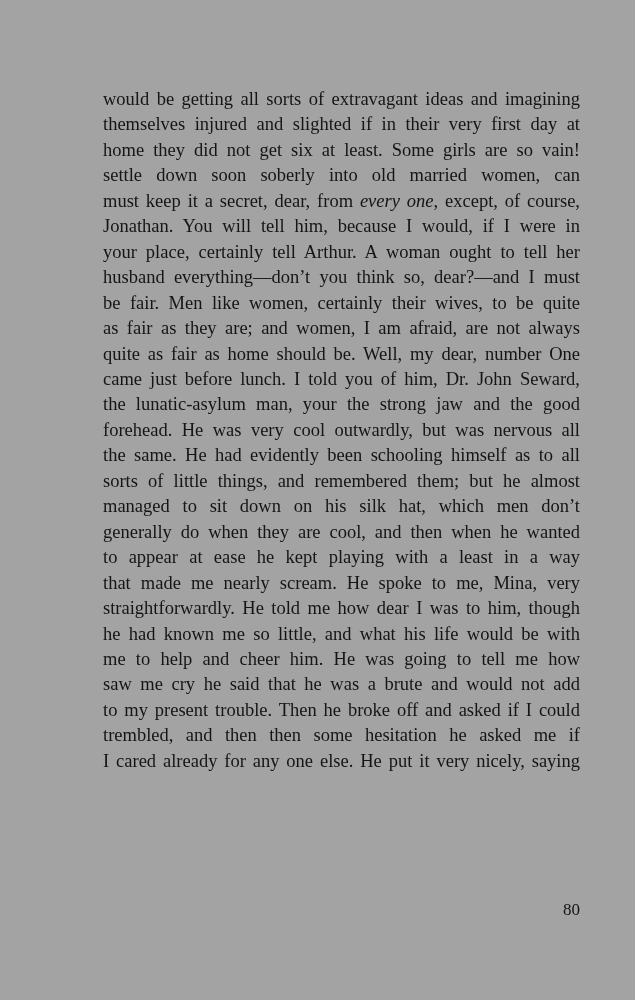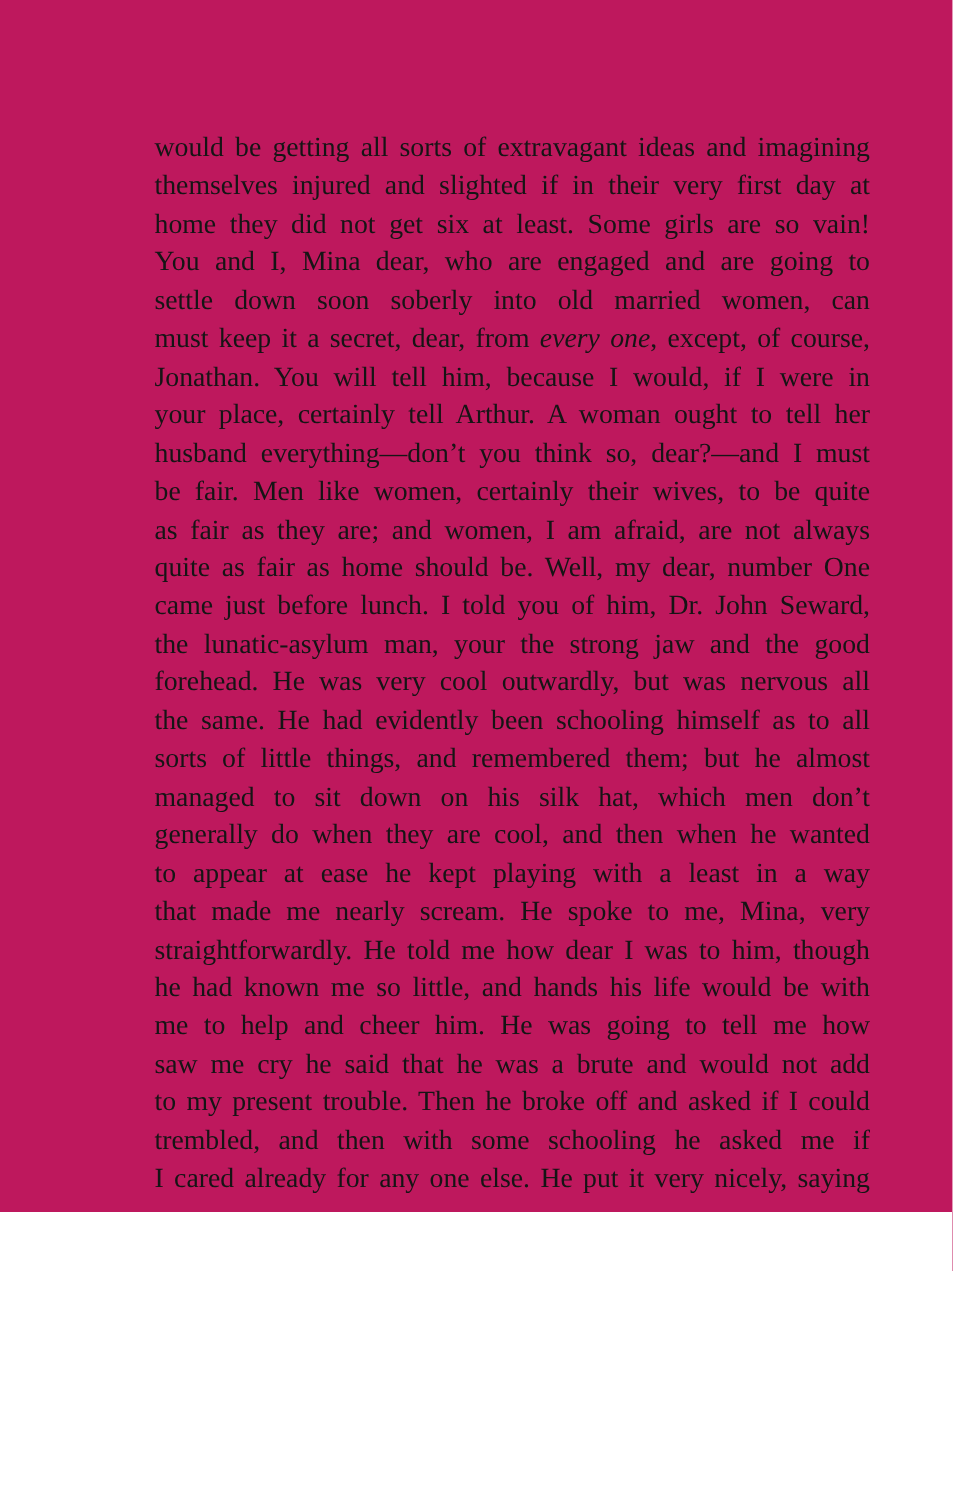"would be getting all sorts" .page { background: #be185d -> #a3a3a3; height: 808px -> 1000px }
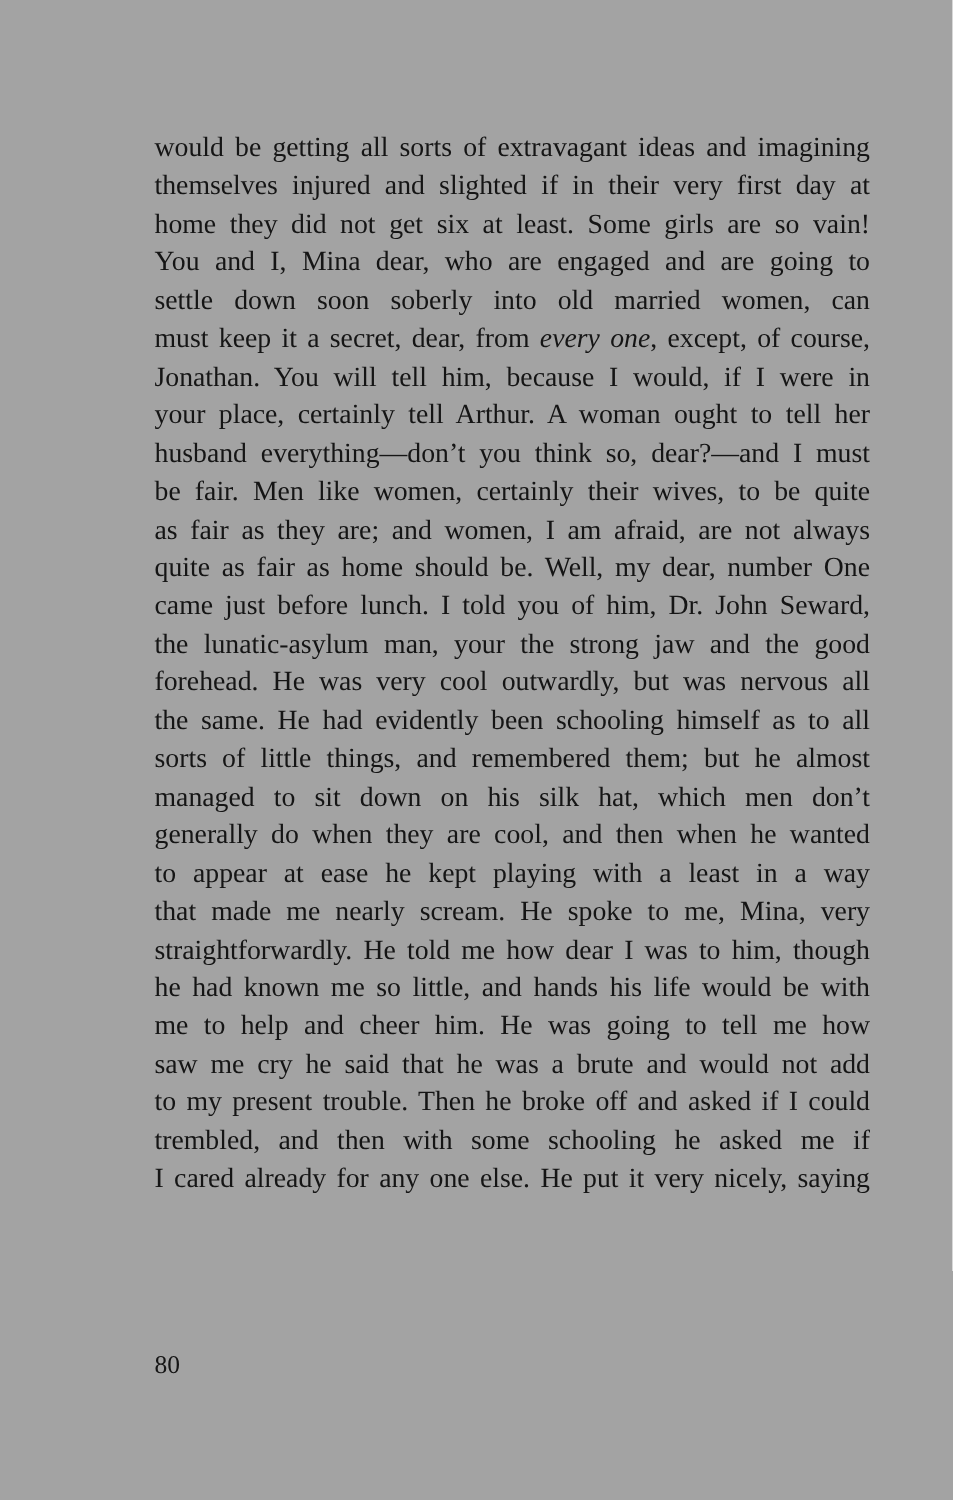"You and I, Mina dear," div.text-line { html: <div><span>You and I, Mina dear, who are engaged and are going to</span></div> -> none }
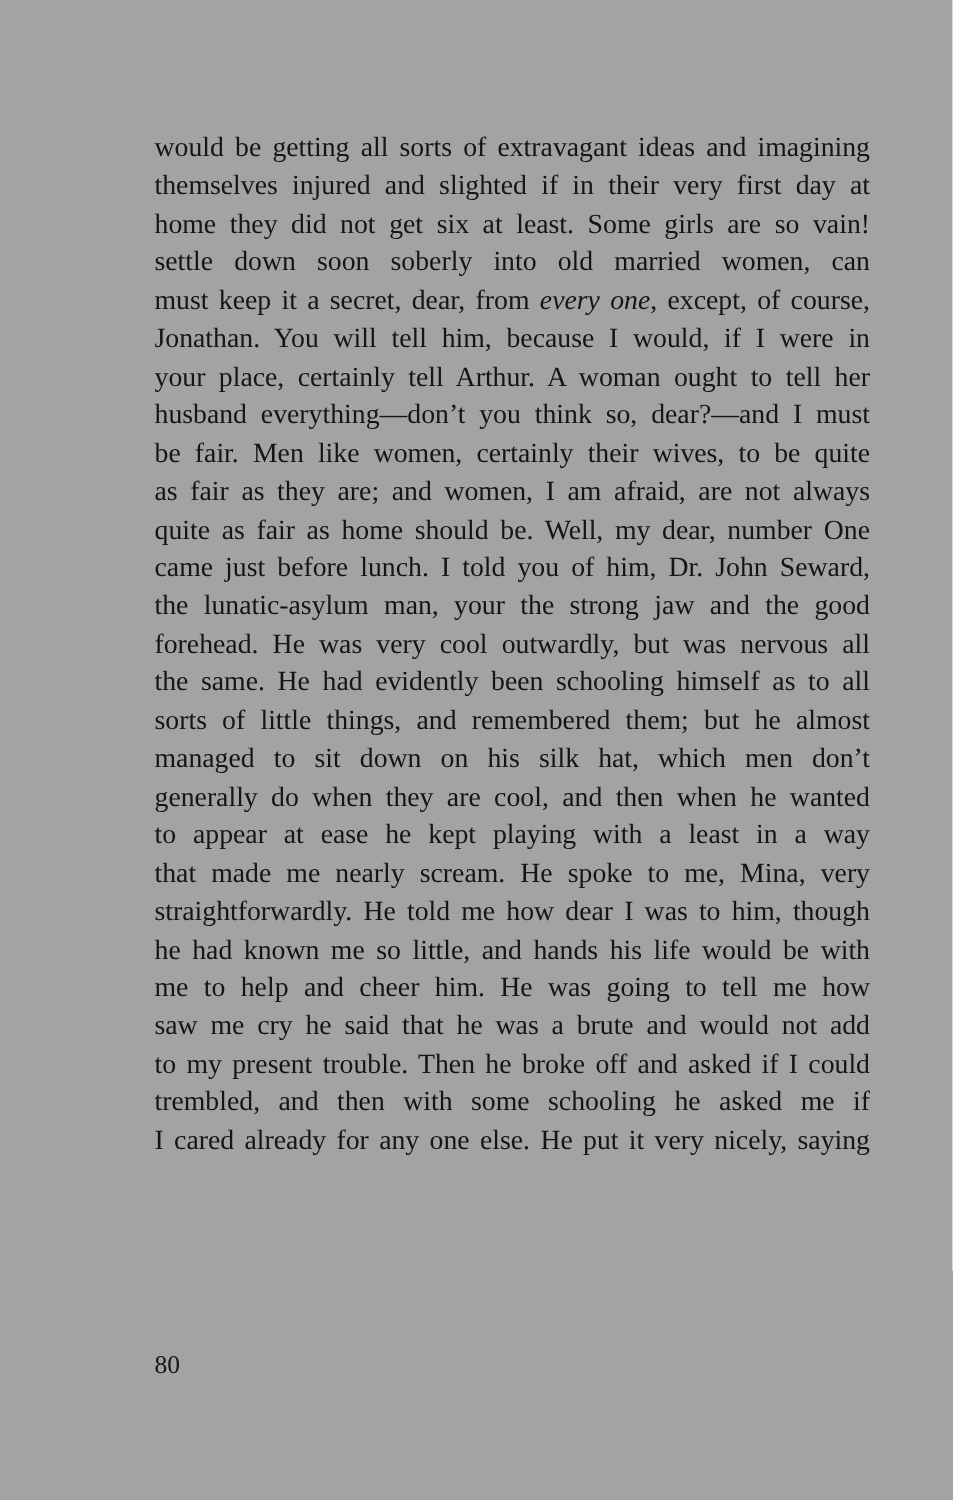"he had known me so" span { text: hands -> what }
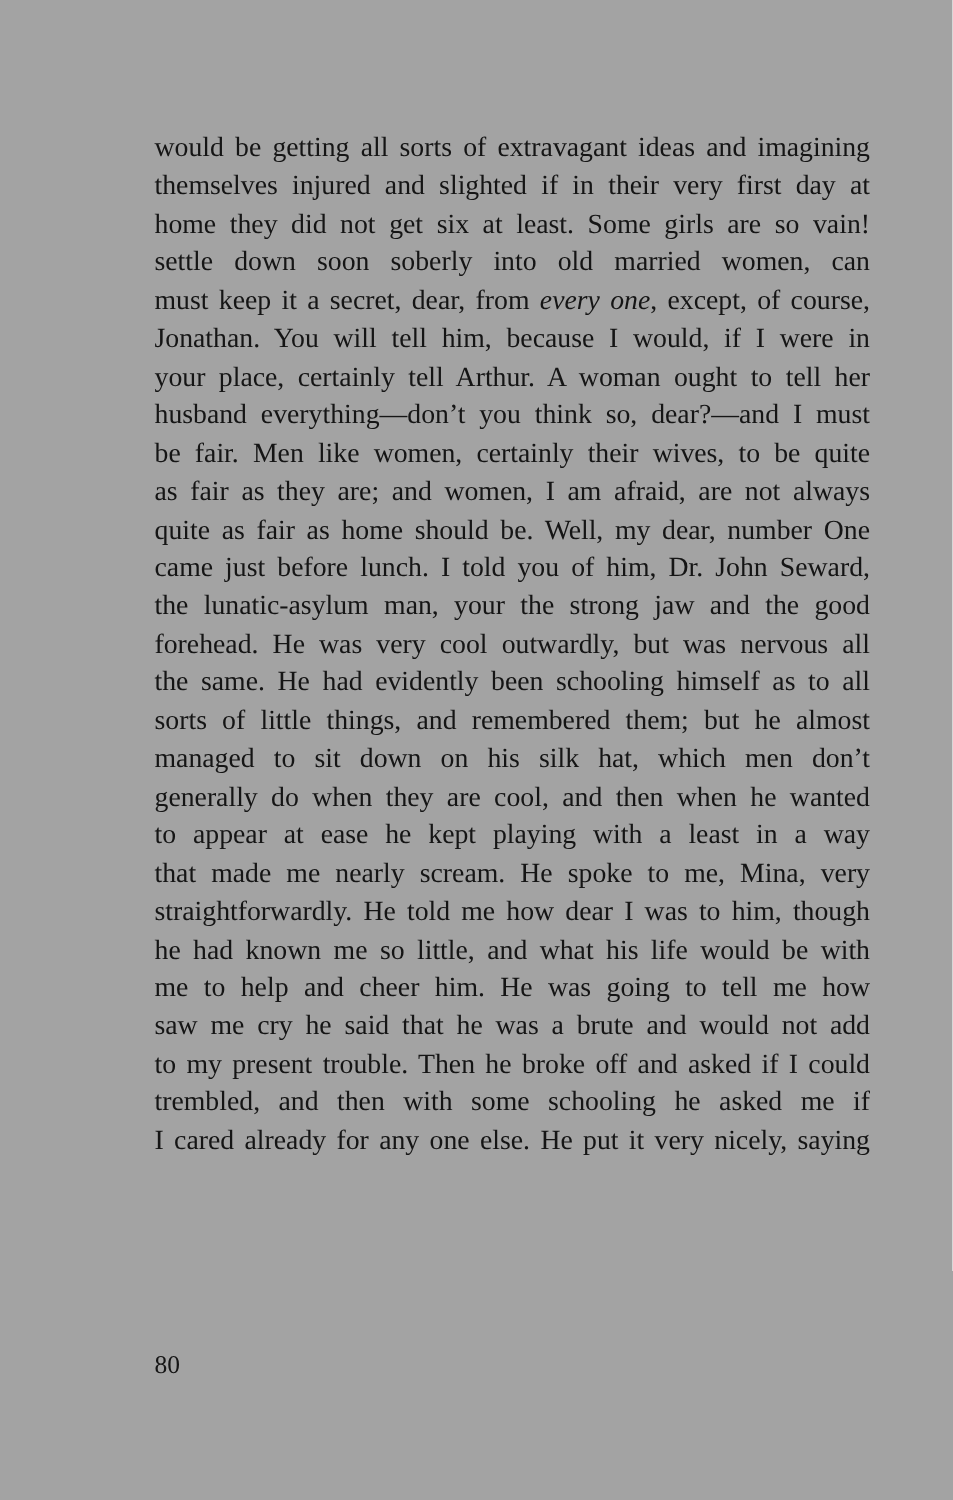"trembled, and then with some" span { text: with some schooling -> then some hesitation }
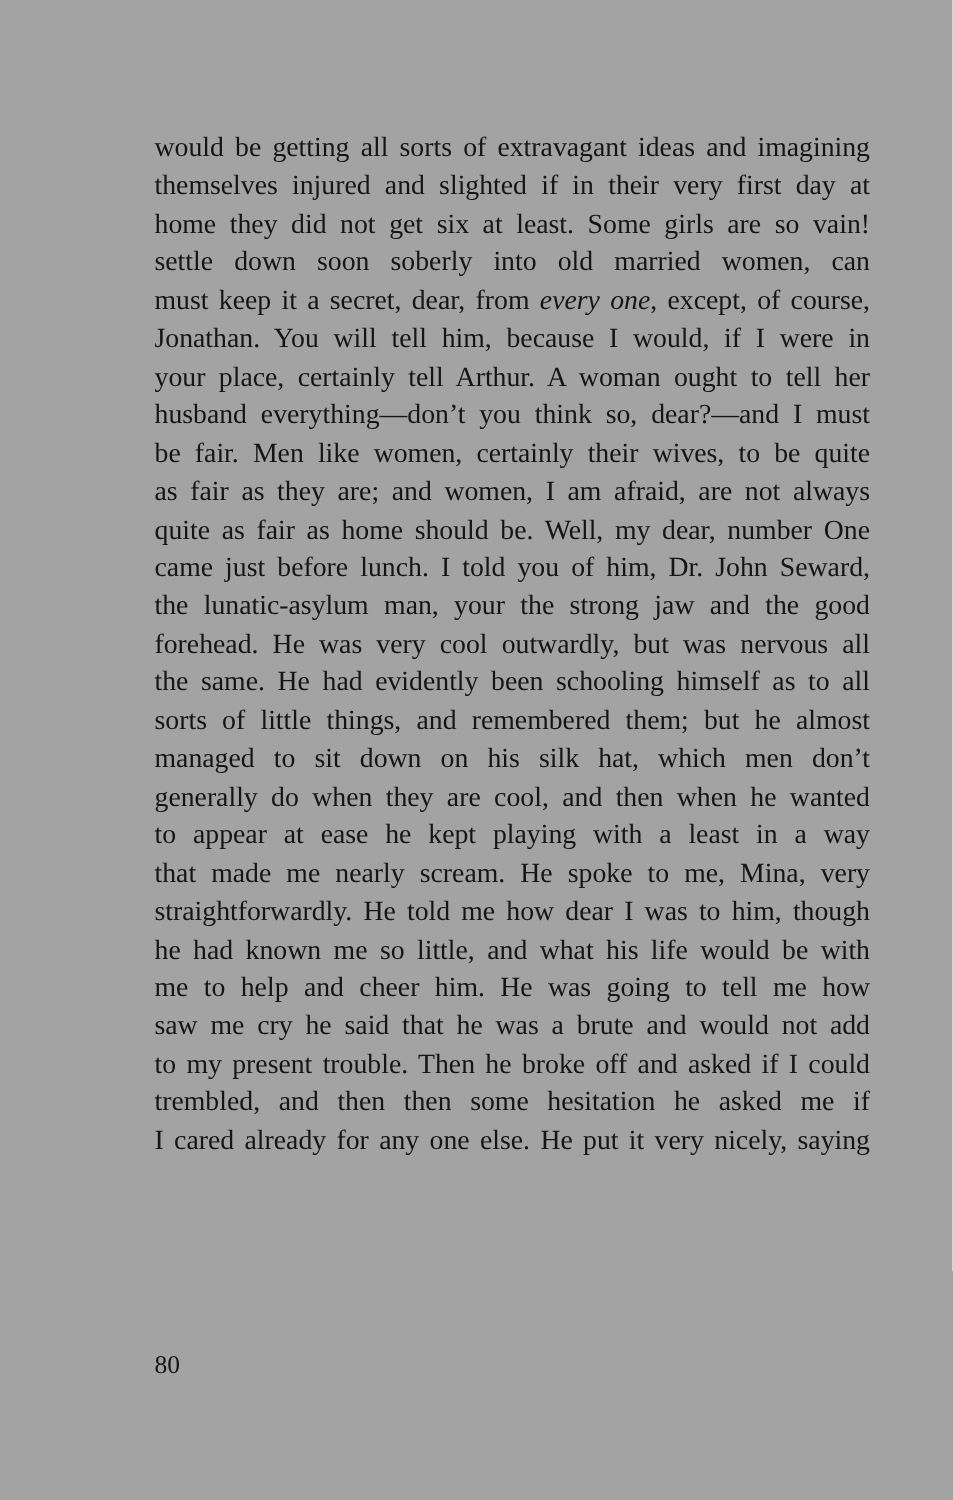"80" .page-number { text-align: left -> right }
